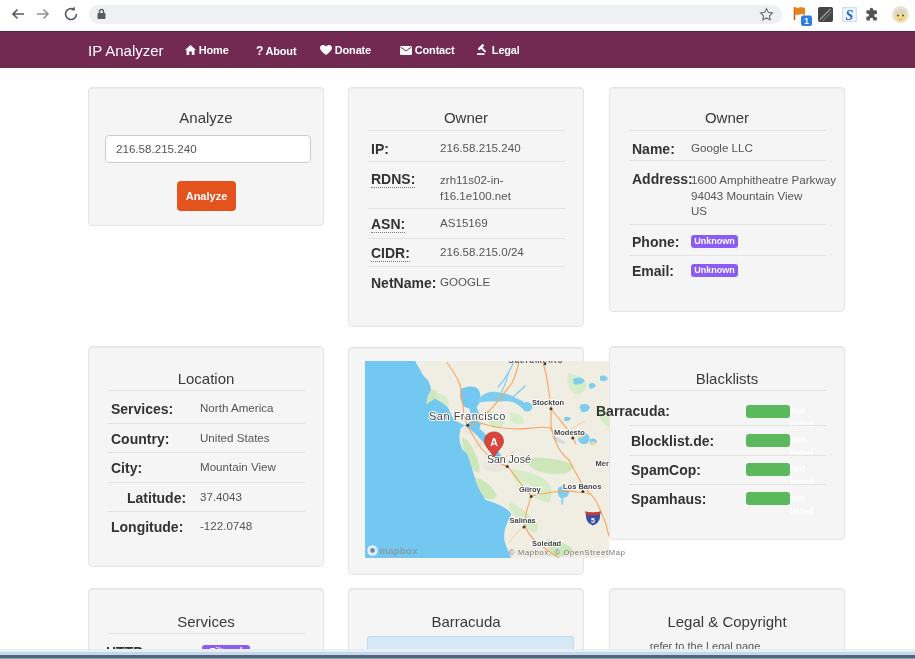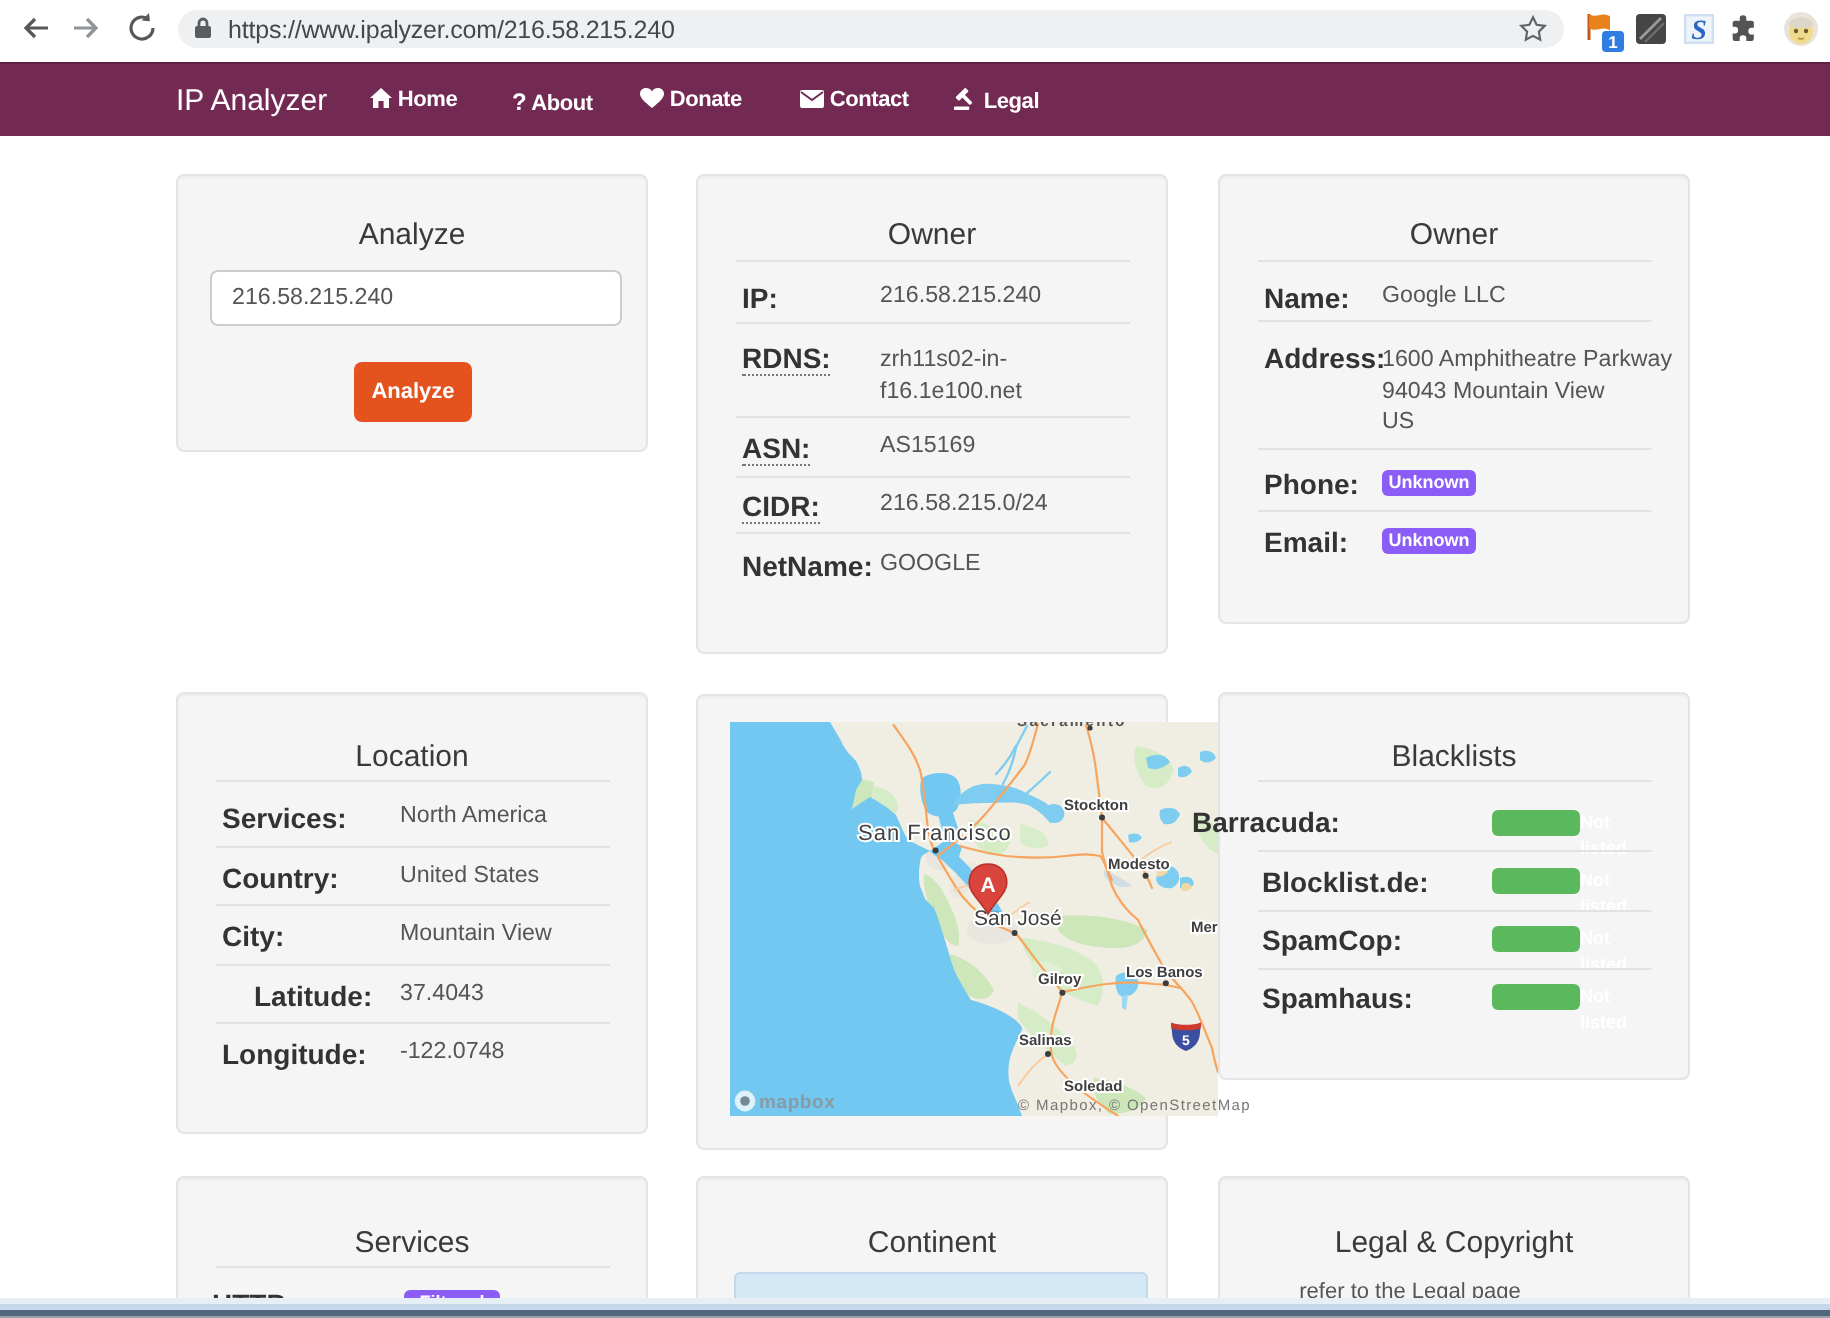"https://www.ipalyzer.com/216.58.215.240" div { html: <div>https://www.ipalyzer.com/216.58.215.240</div> -> none }
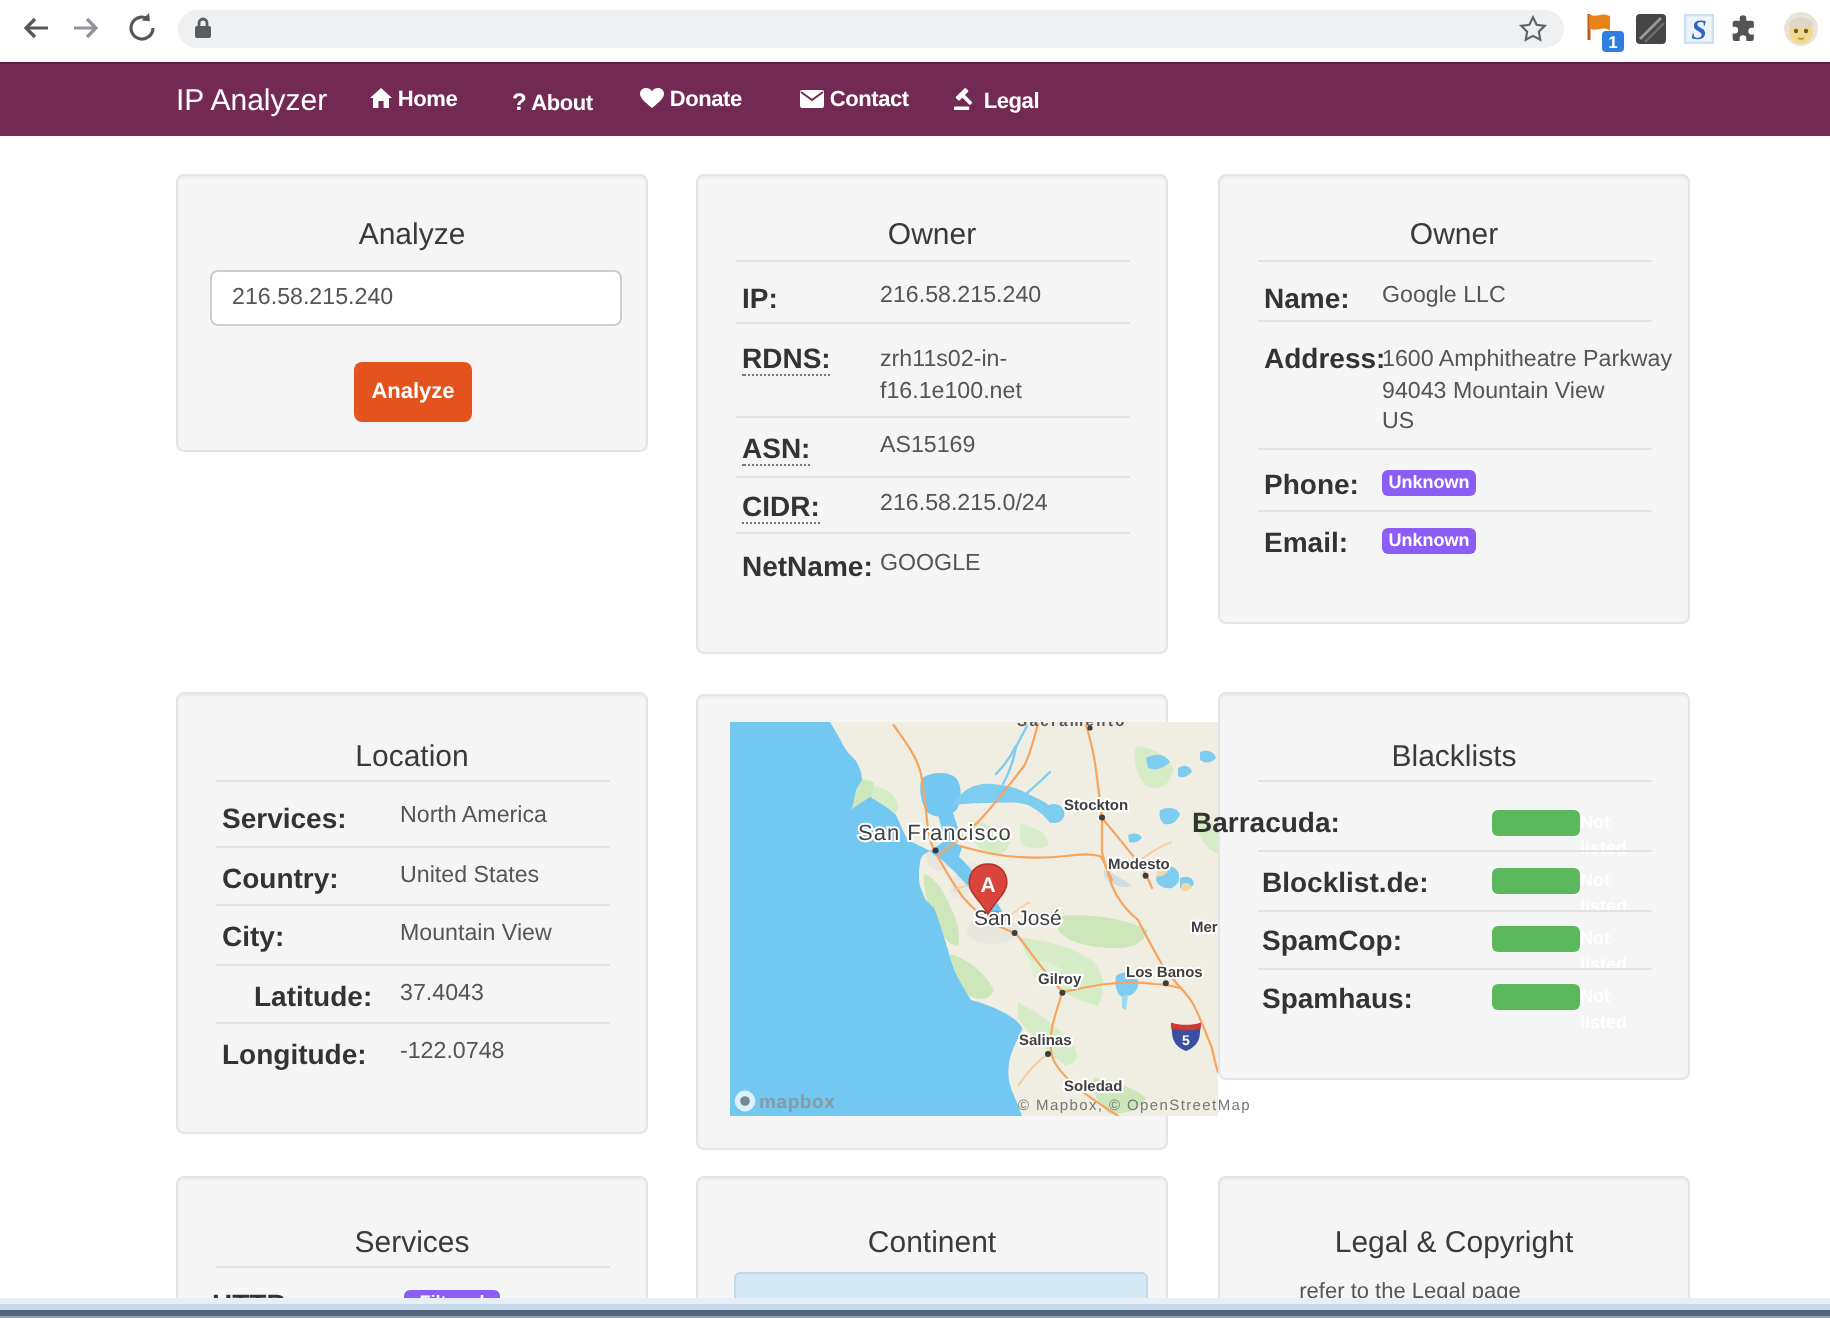"Continent" div.ctitle { text: Continent -> Barracuda }
